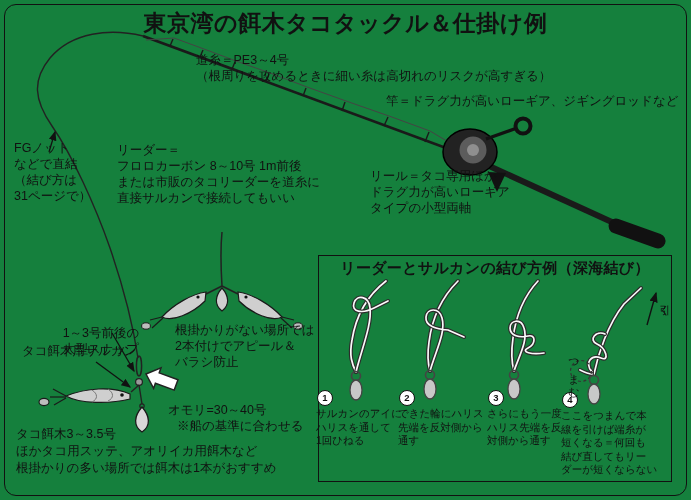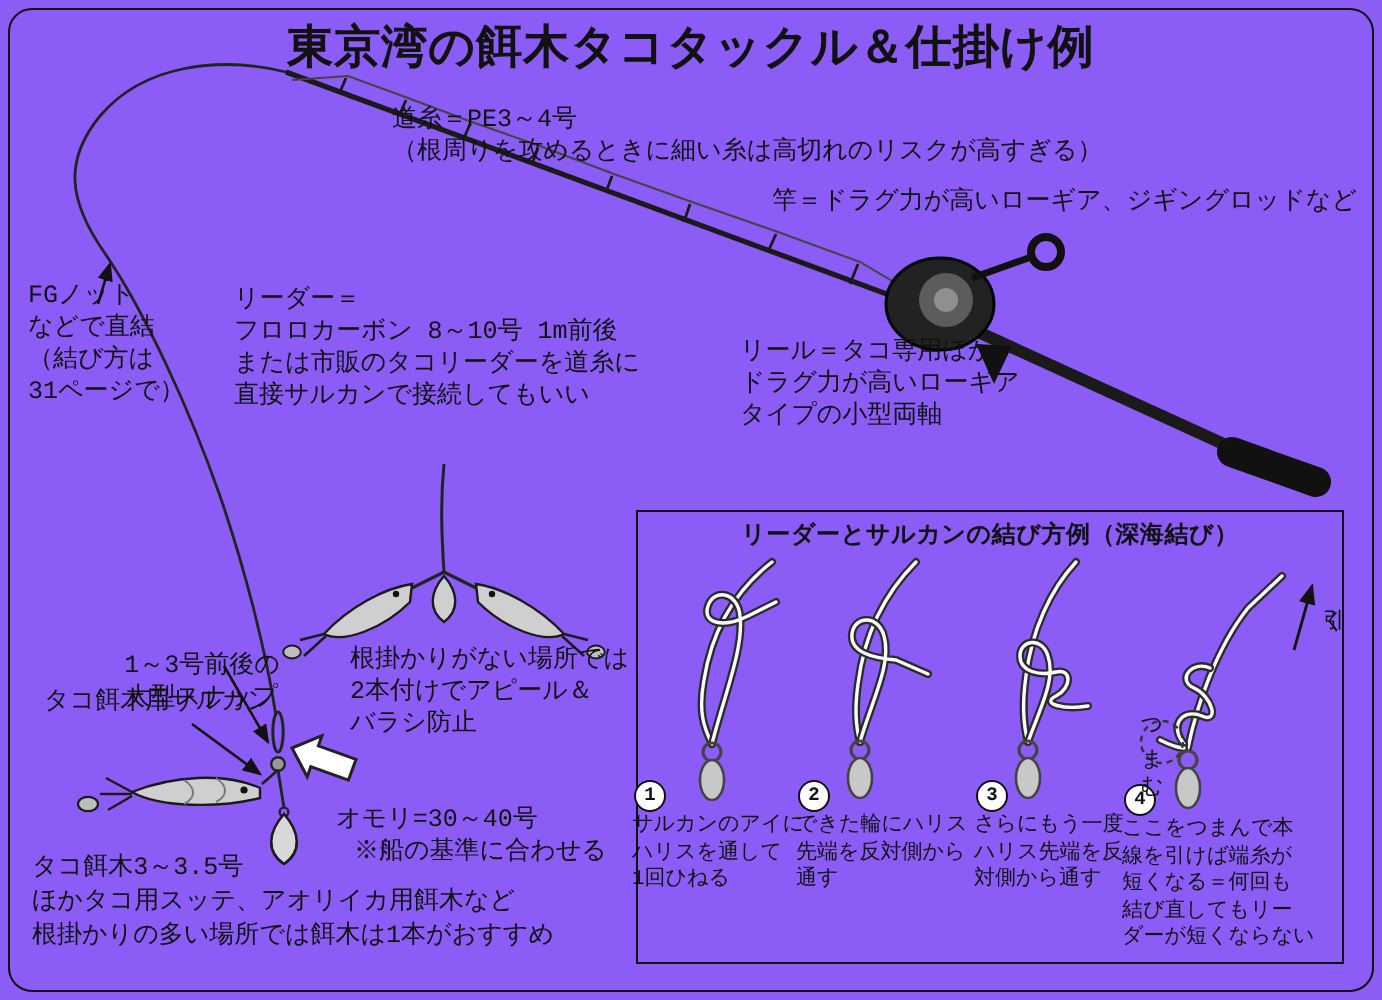"東京湾の餌木タコタックル＆仕掛け例" #canvas { background: #8b5cf6 -> #15803d; font-family: Liberation Mono, monospace -> Liberation Sans, sans-serif }
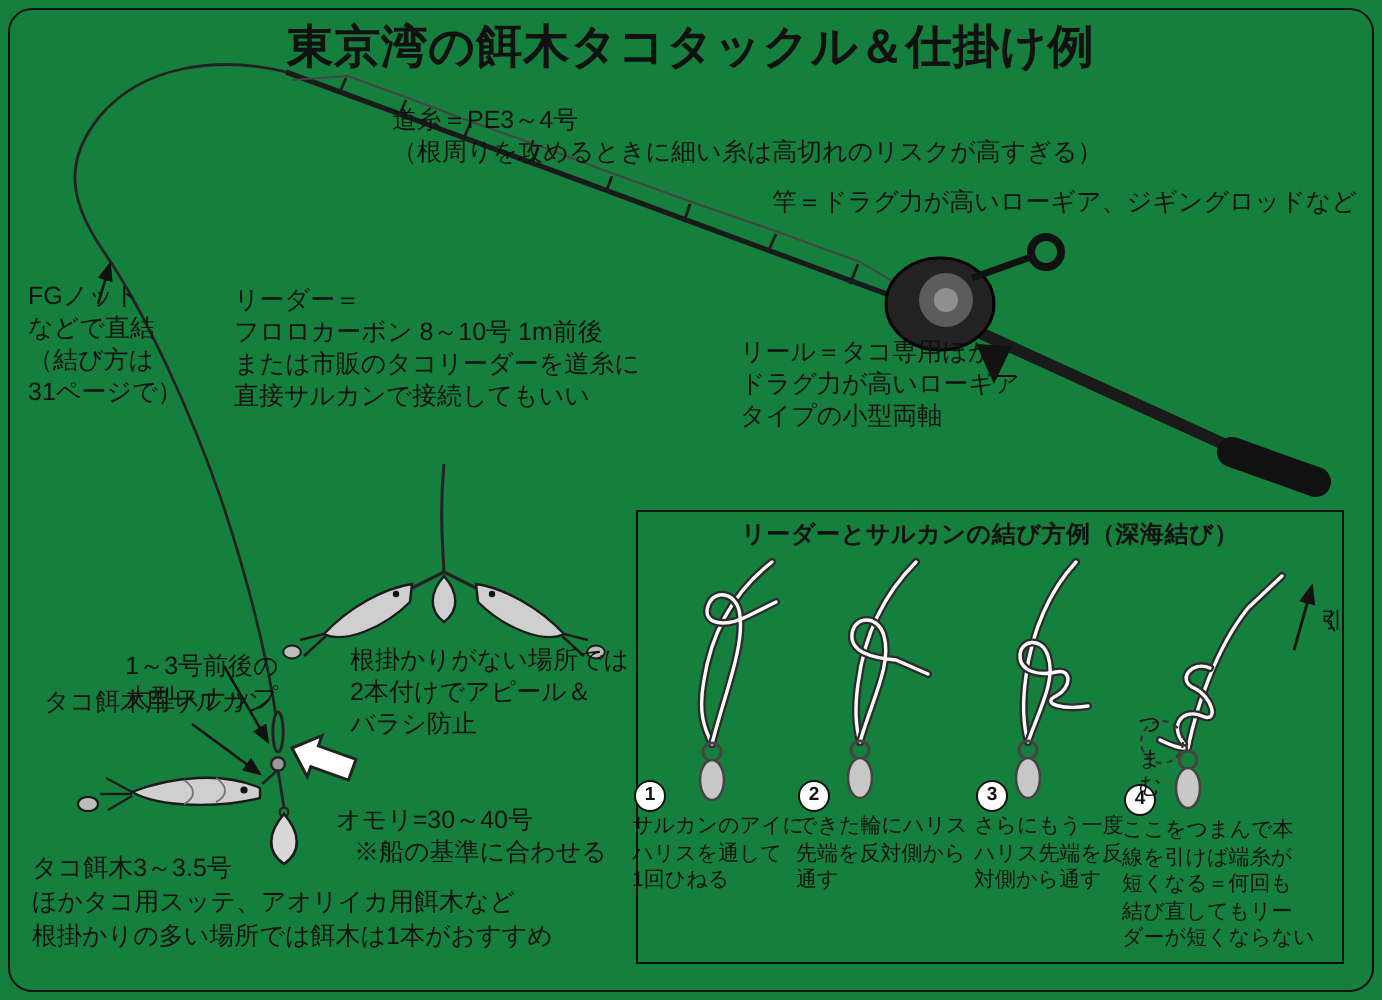"リーダーとサルカンの結び方例（深海結び）" .inset-title { font-size: 12px -> 15px }
